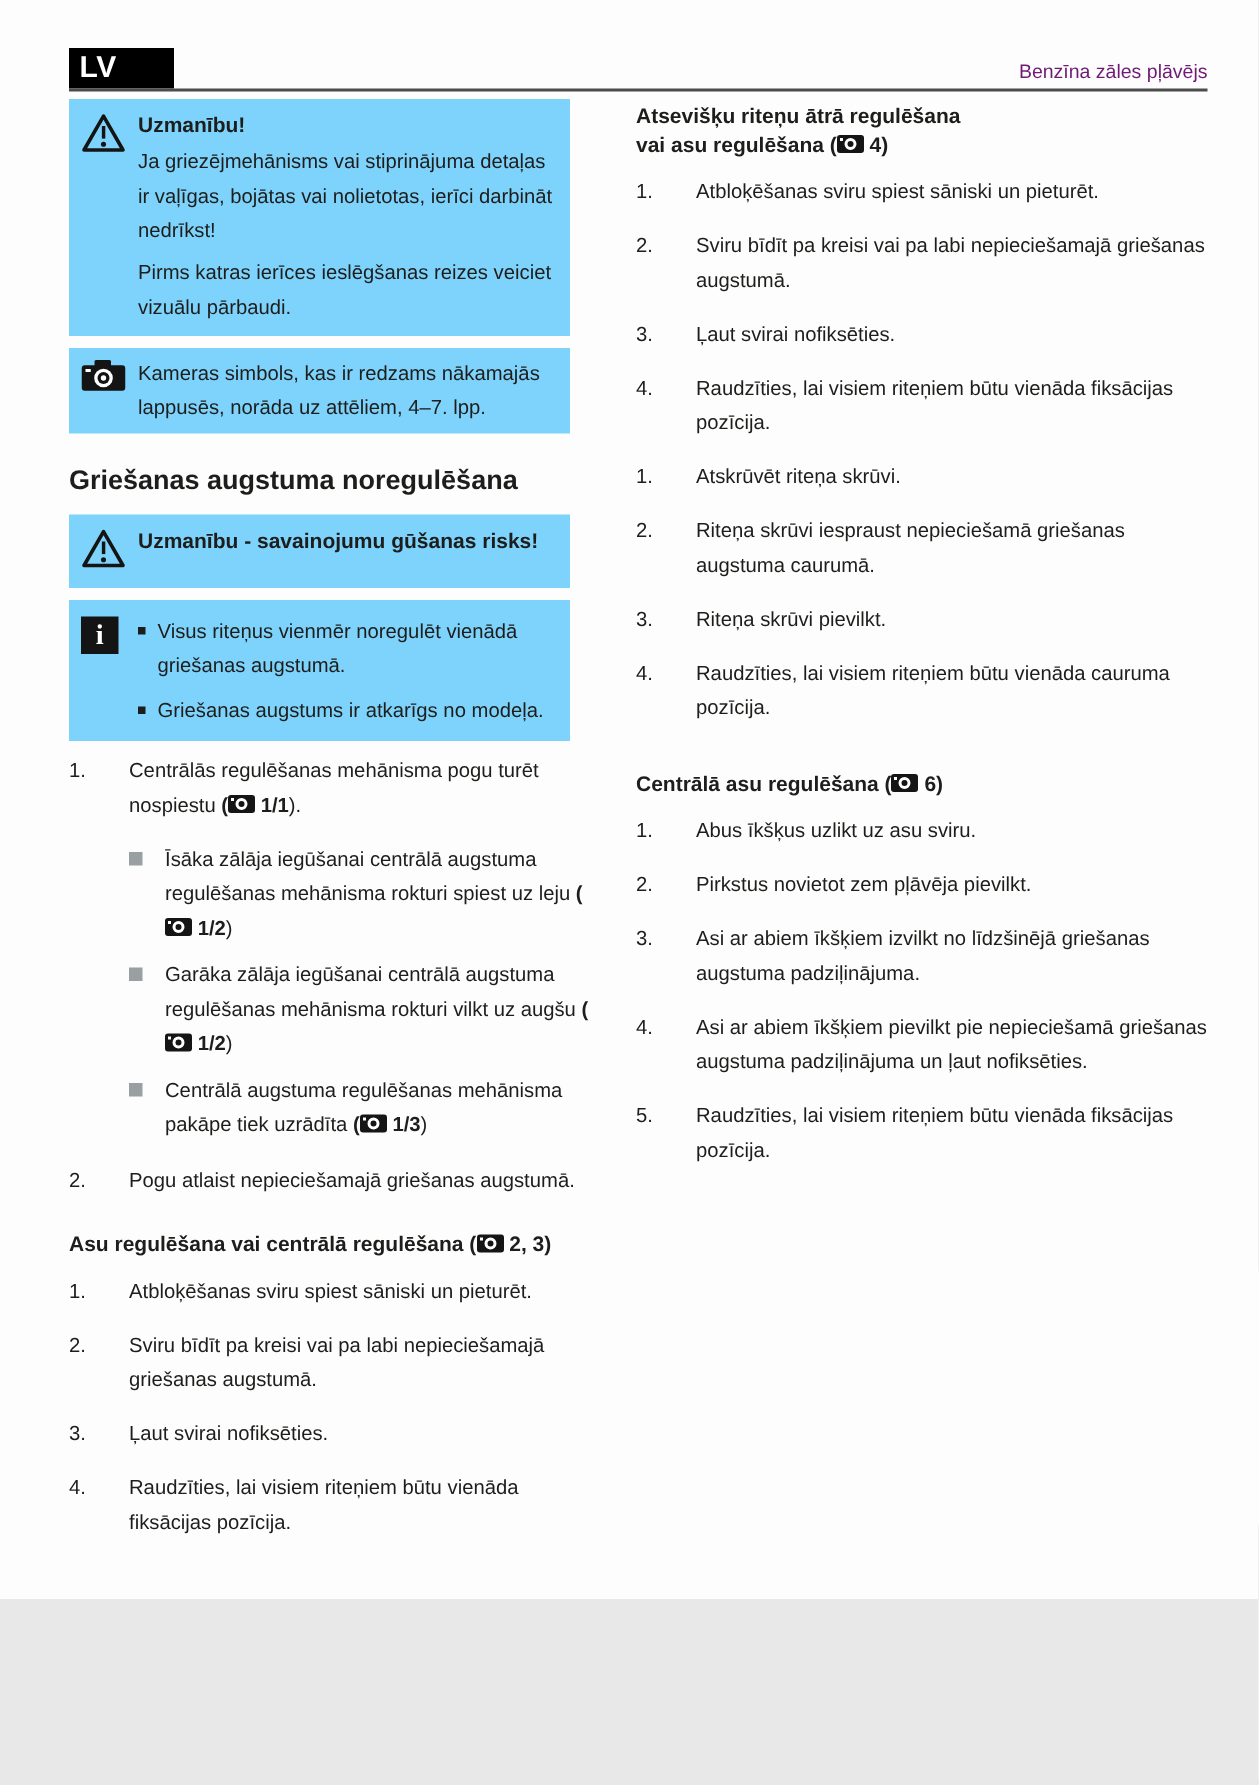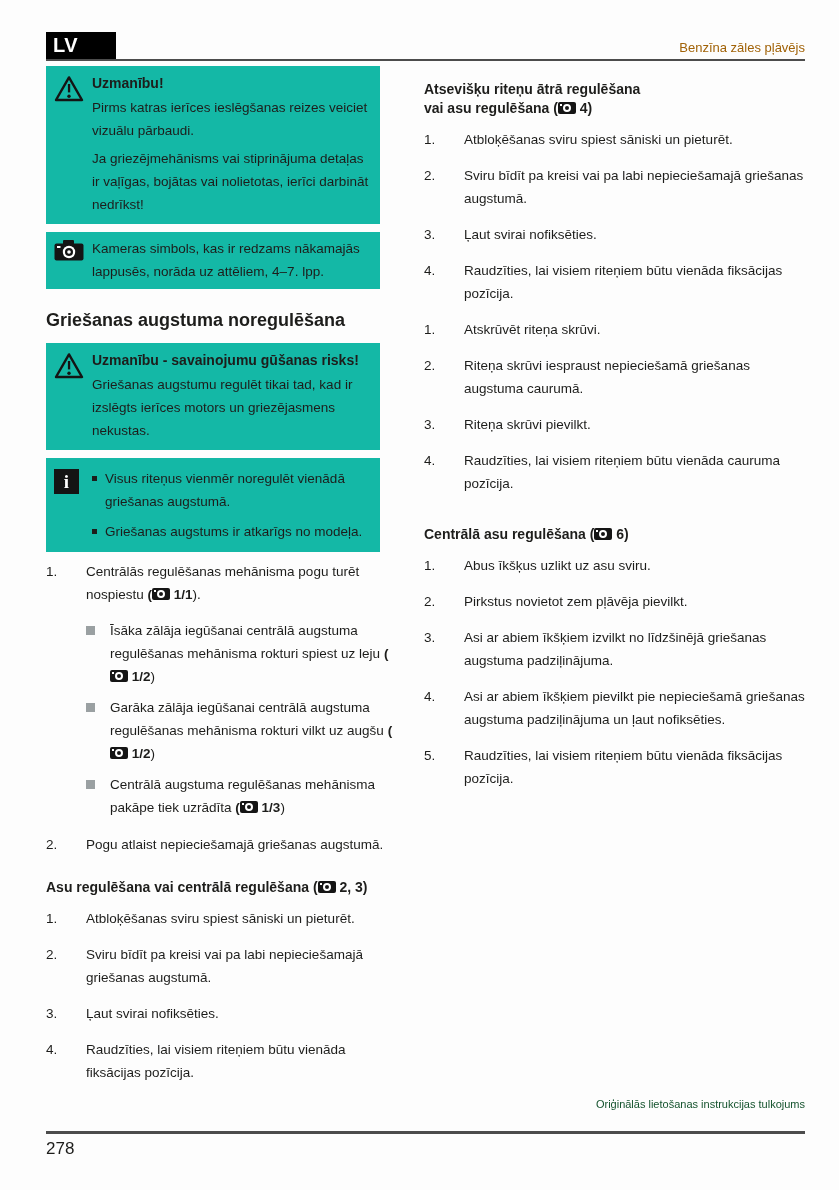"LV" .page { height: 1190px -> 1066px }
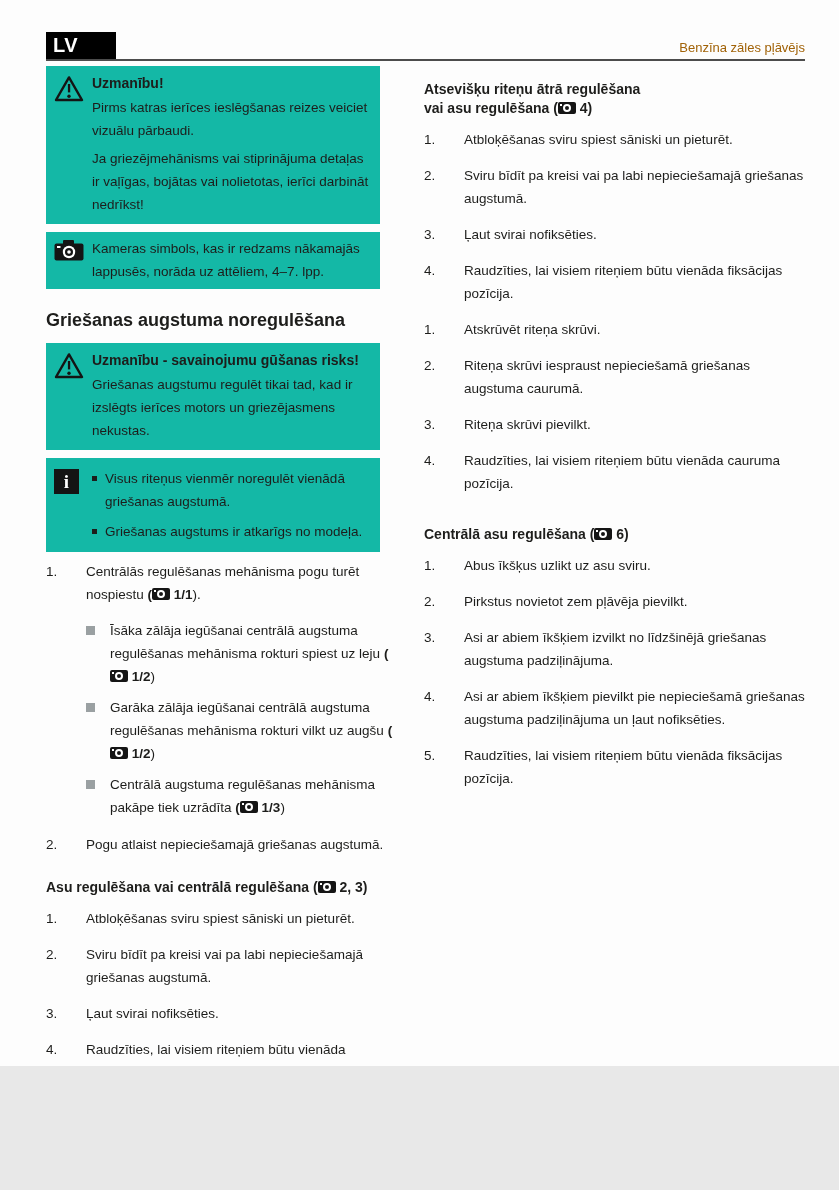"Benzīna zāles pļāvējs" .header-product { color: #a16207 -> #701a75 }
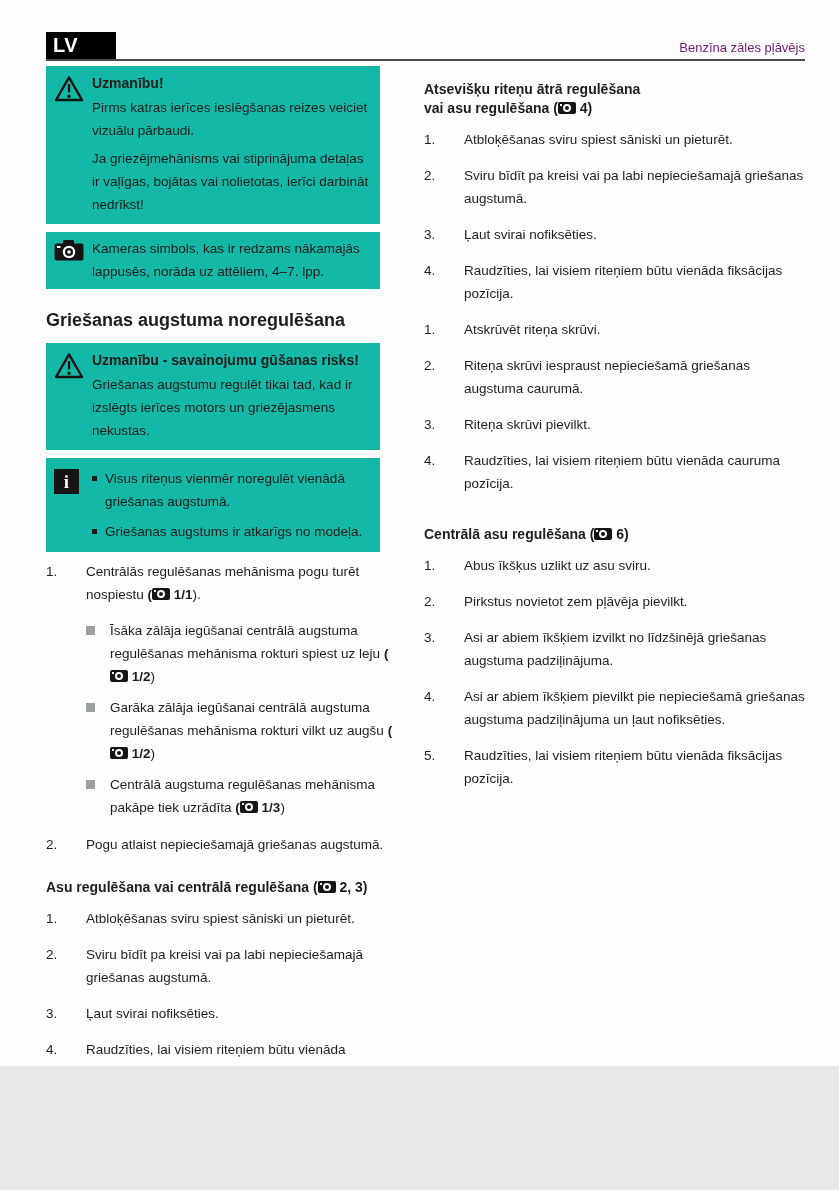"Uzmanību!" .note-box { background: #14b8a6 -> #7dd3fc }
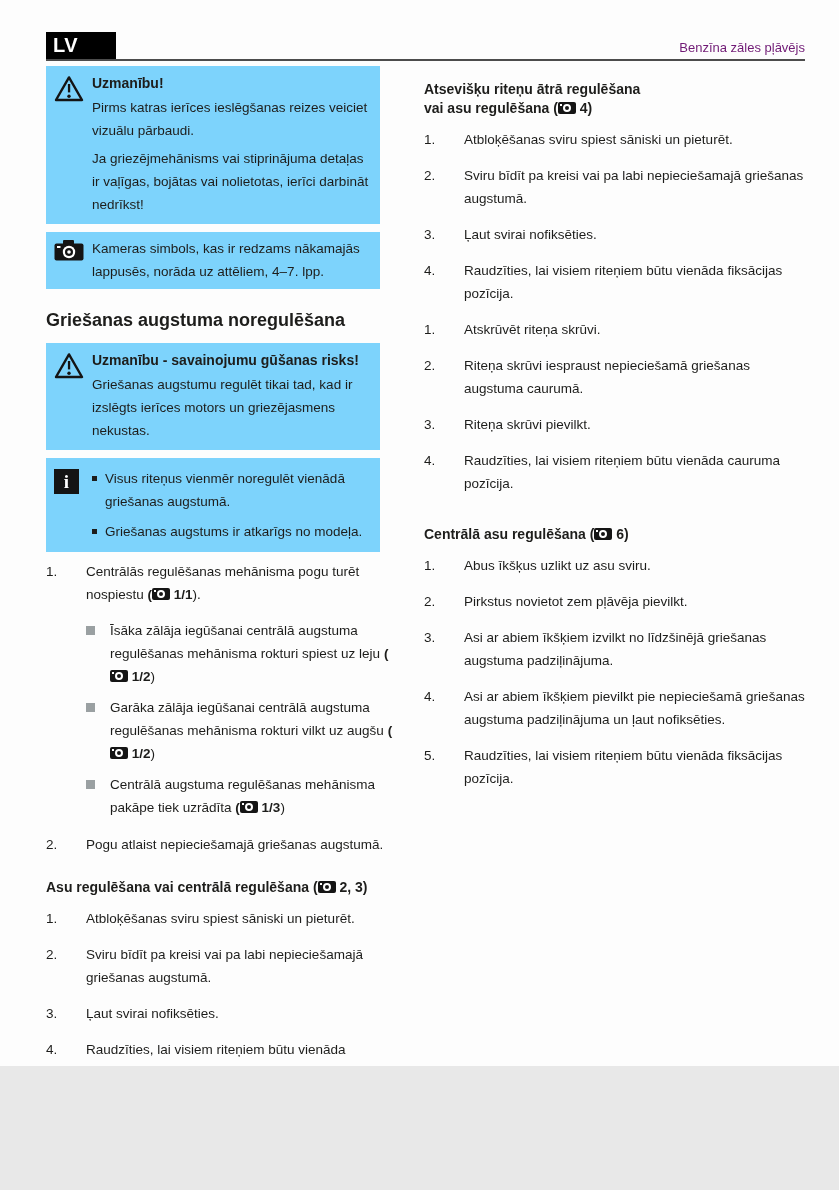"Atsevišķu riteņu ātrā regulēšana" h3.sec-h { margin-top: 12px -> 0 }
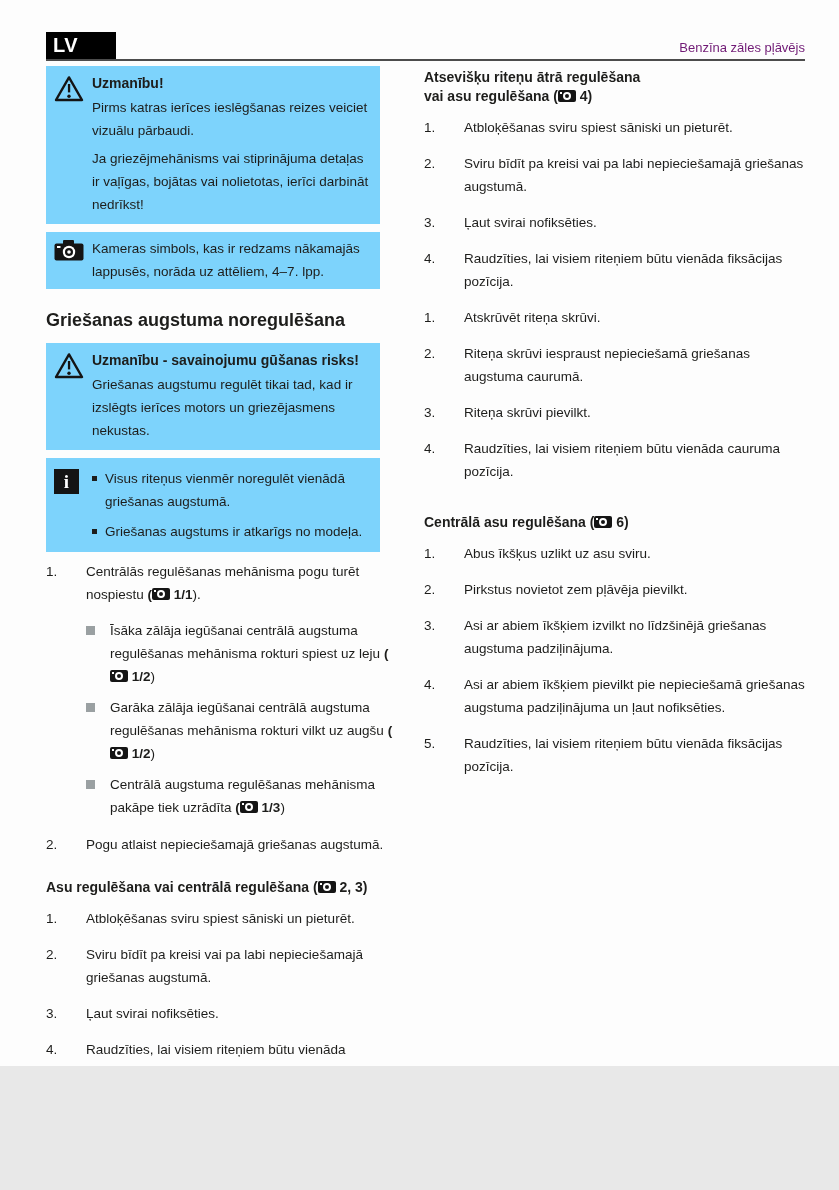"Pirms katras ierīces ieslēgšanas reizes" p { order: before "Ja griezējmehānisms vai stiprinājuma" -> after "Ja griezējmehānisms vai stiprinājuma" }
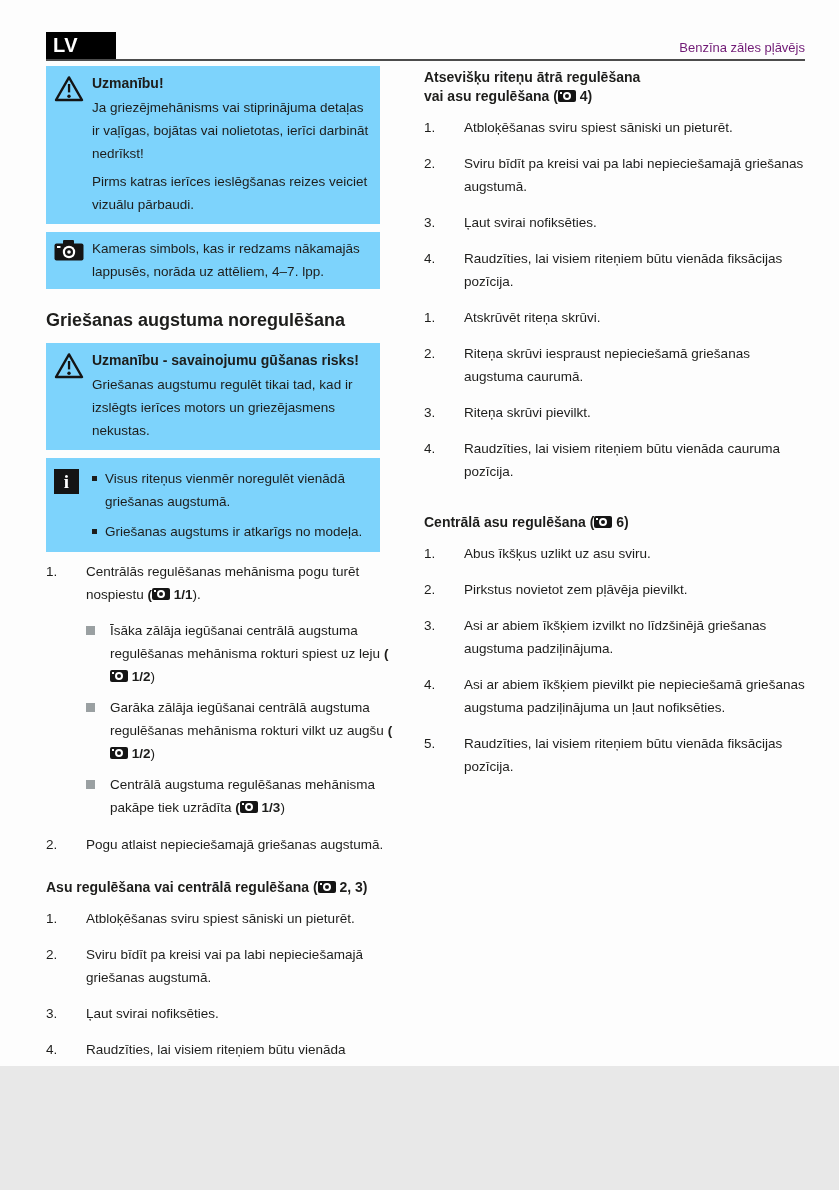"Griešanas augstumu regulēt tikai tad," p { html: <p>Griešanas augstumu regulēt tikai tad, kad ir izslēgts ierīces motors un griezējasmens nekustas.</p> -> none }
